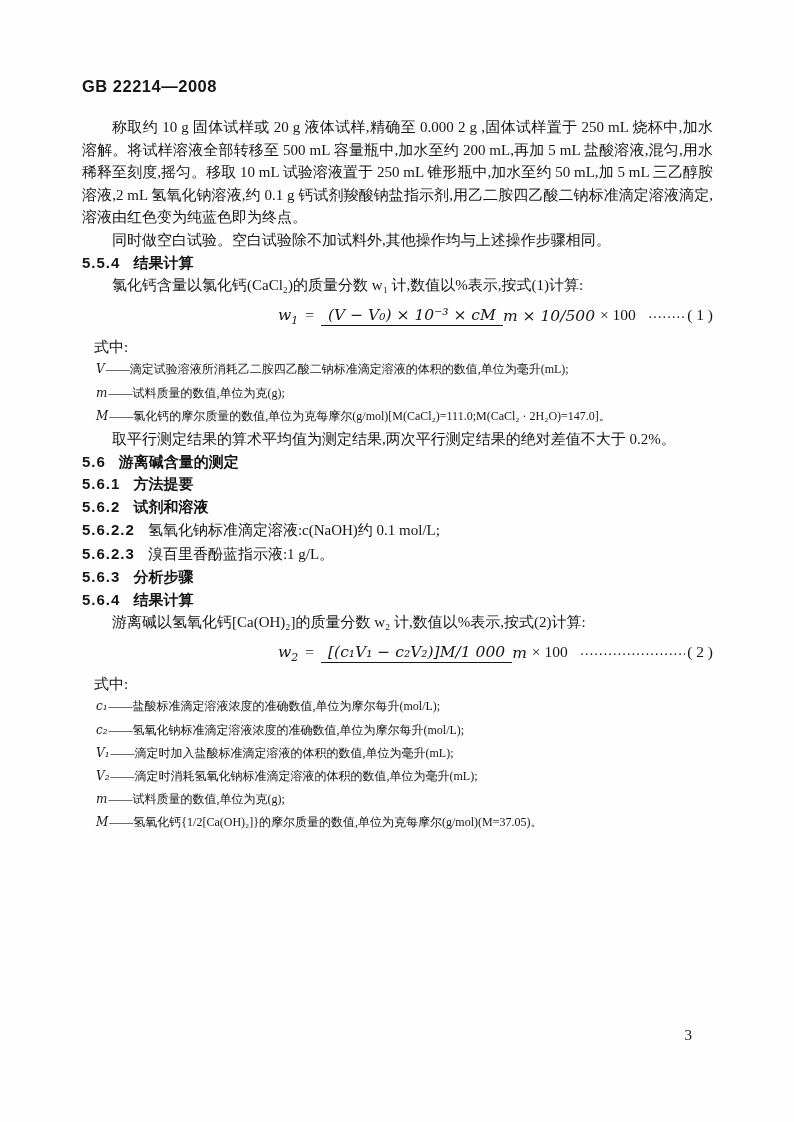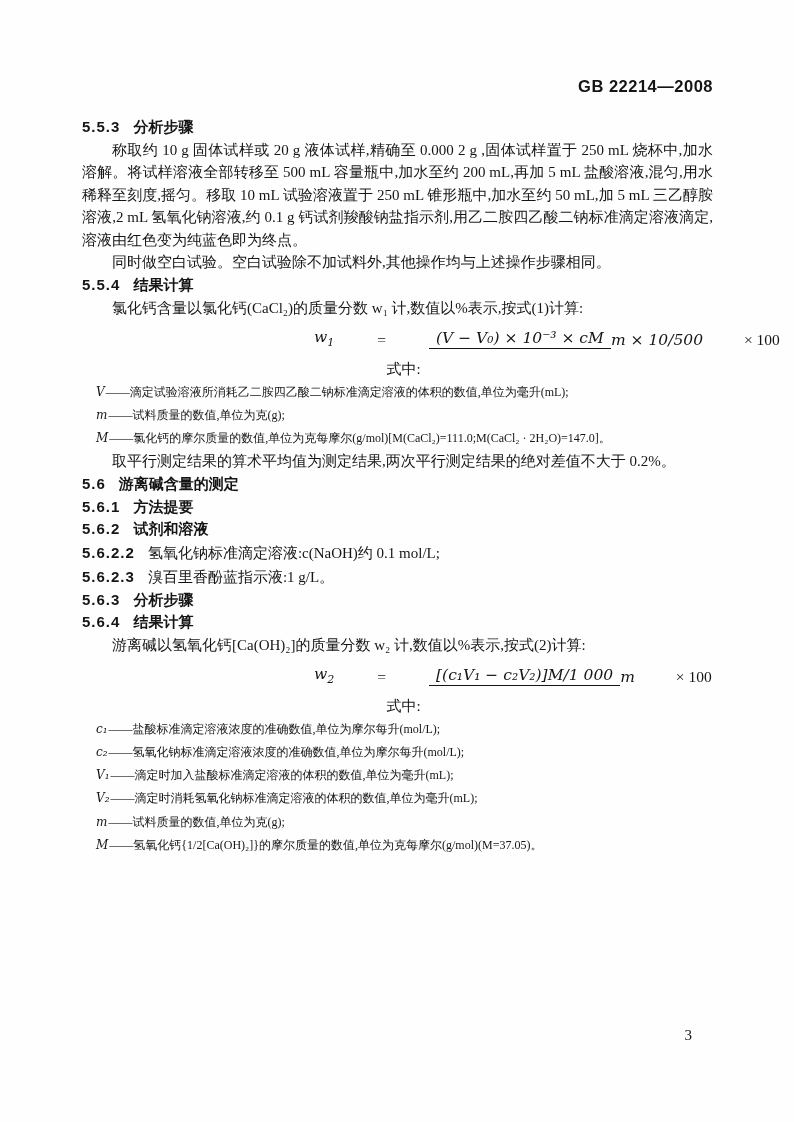"GB 22214—2008" .doc-header { text-align: right -> left }
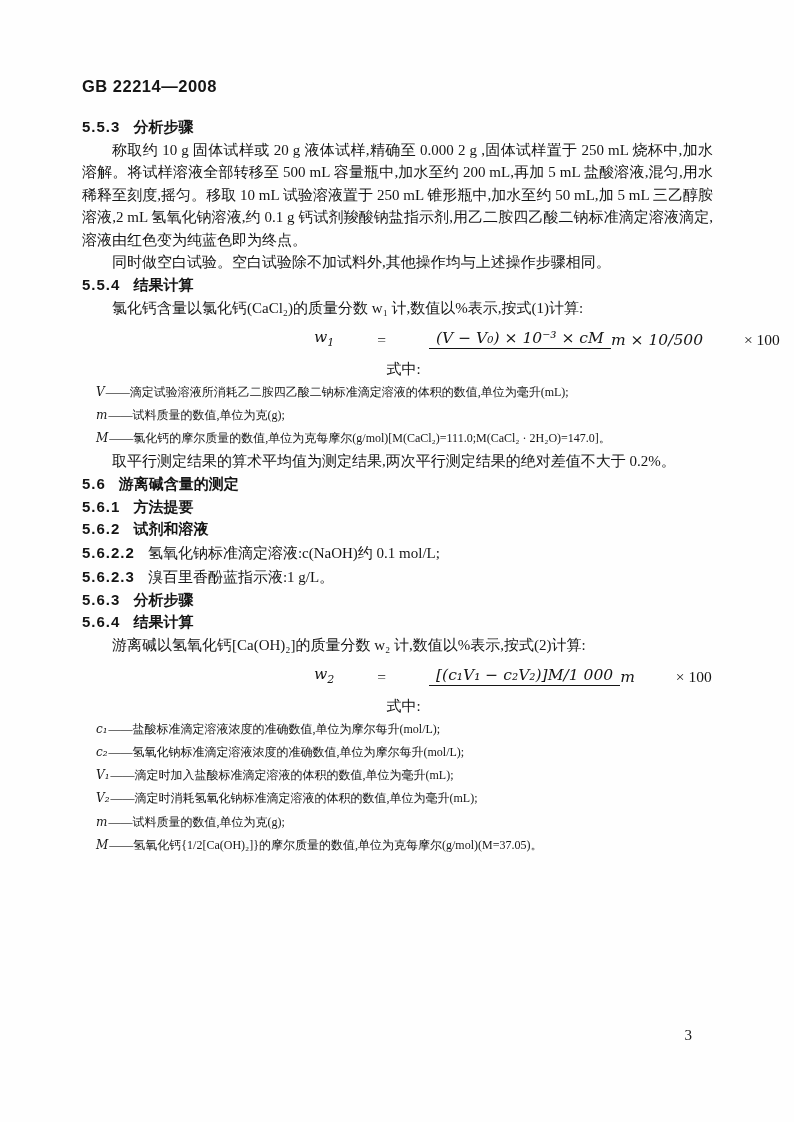"5.5.3 分析步骤" h3.h { html: <h3><span>5.5.3</span><span>分析步骤</span></h3> -> none }
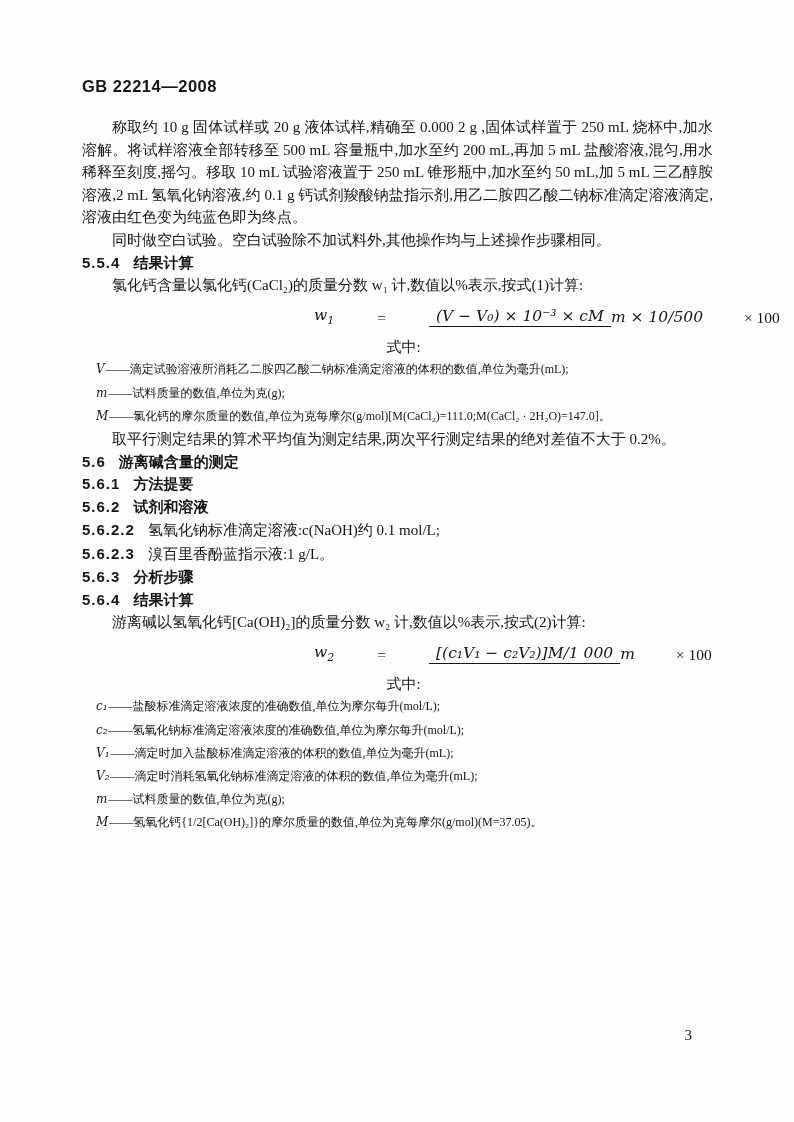"w1" .formula-row { align-items: flex-end -> flex-start; gap: 36px -> none }
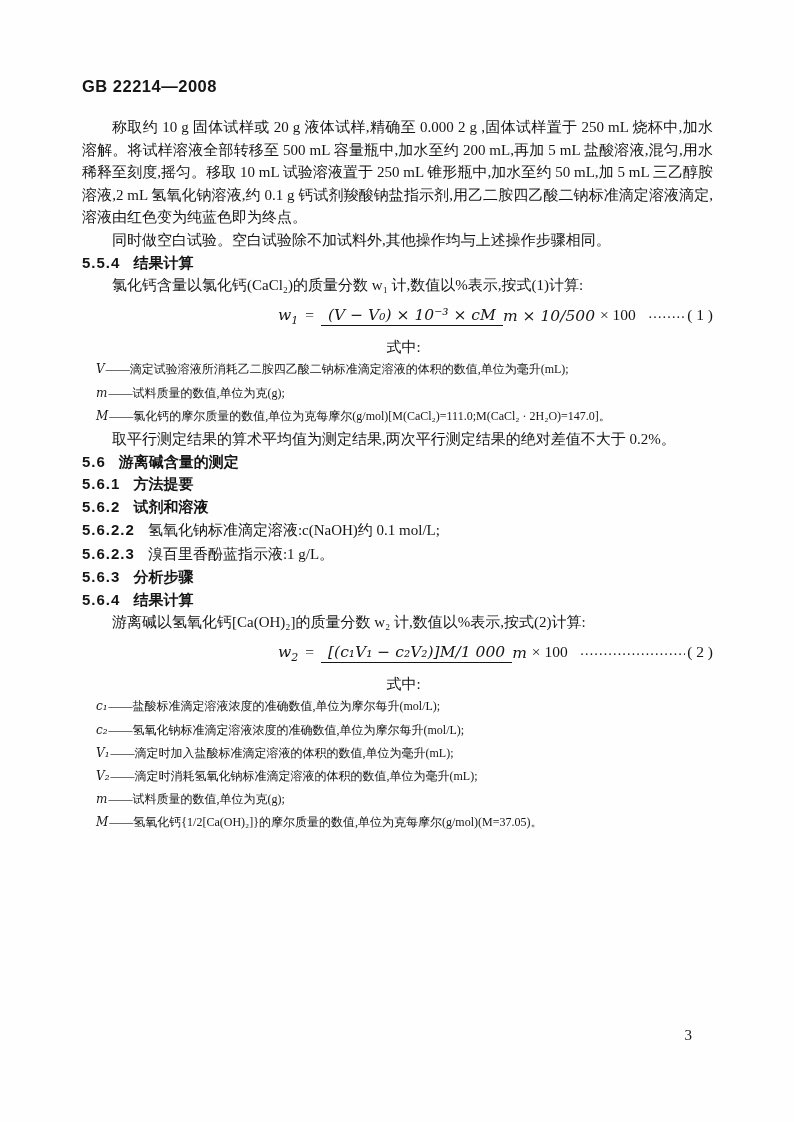"式中:" .where { text-align: center -> none }
